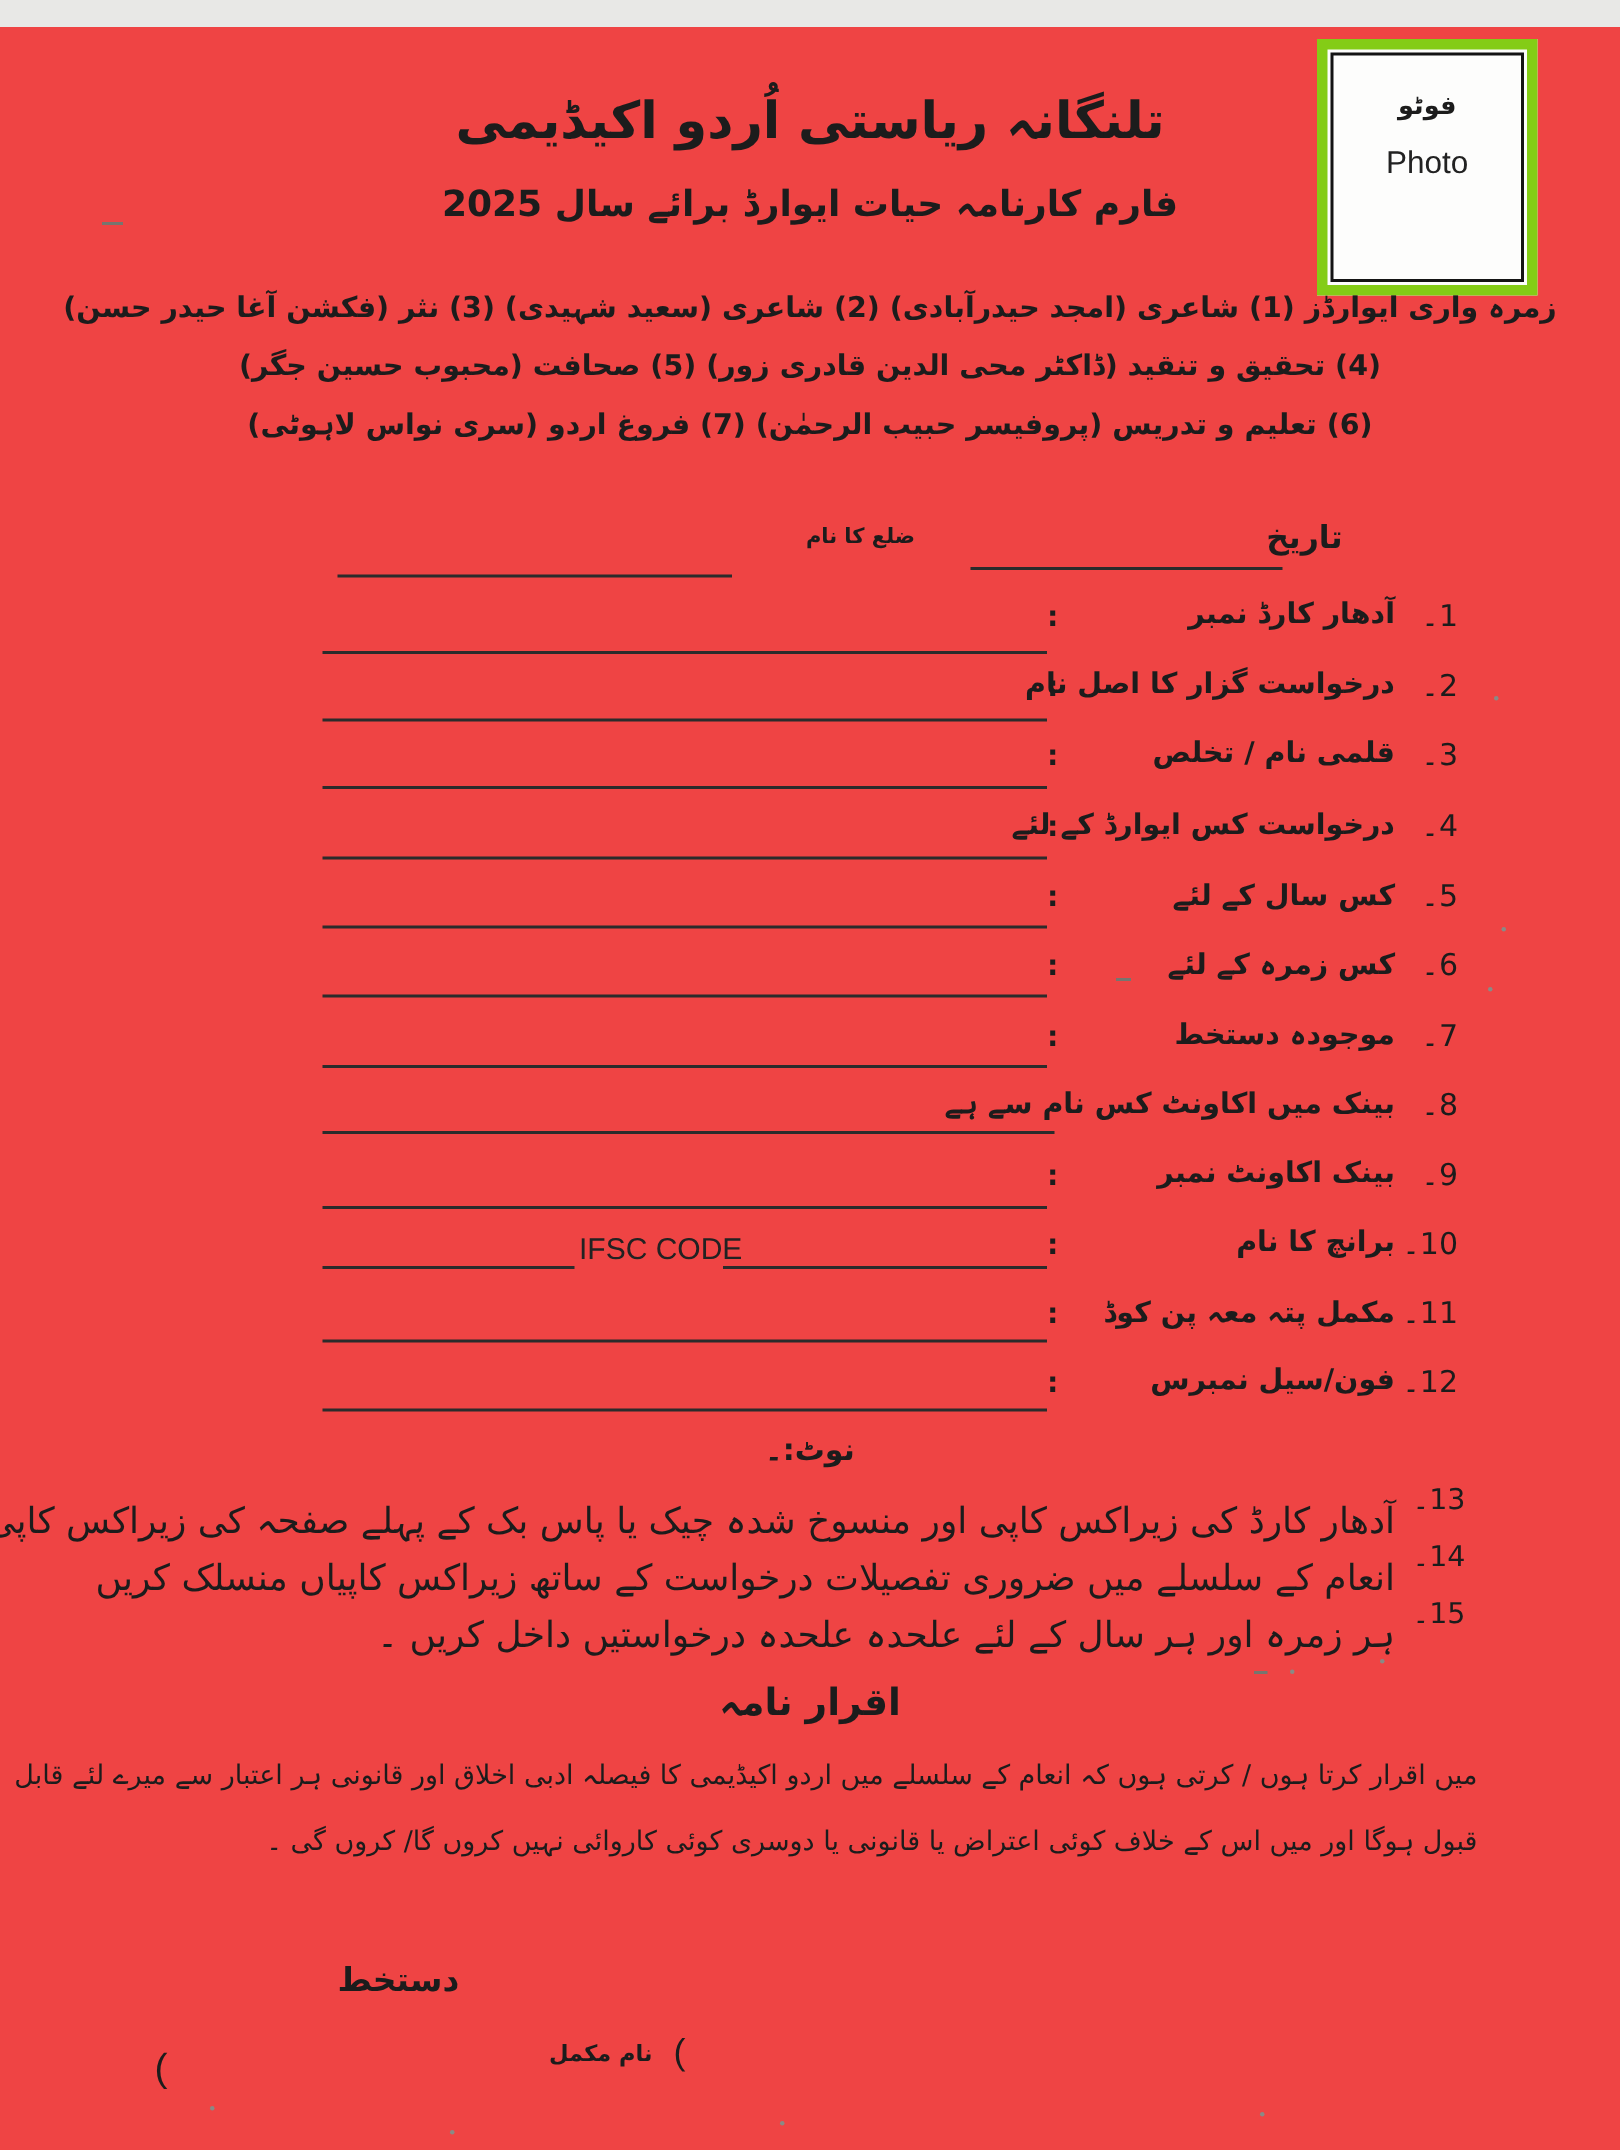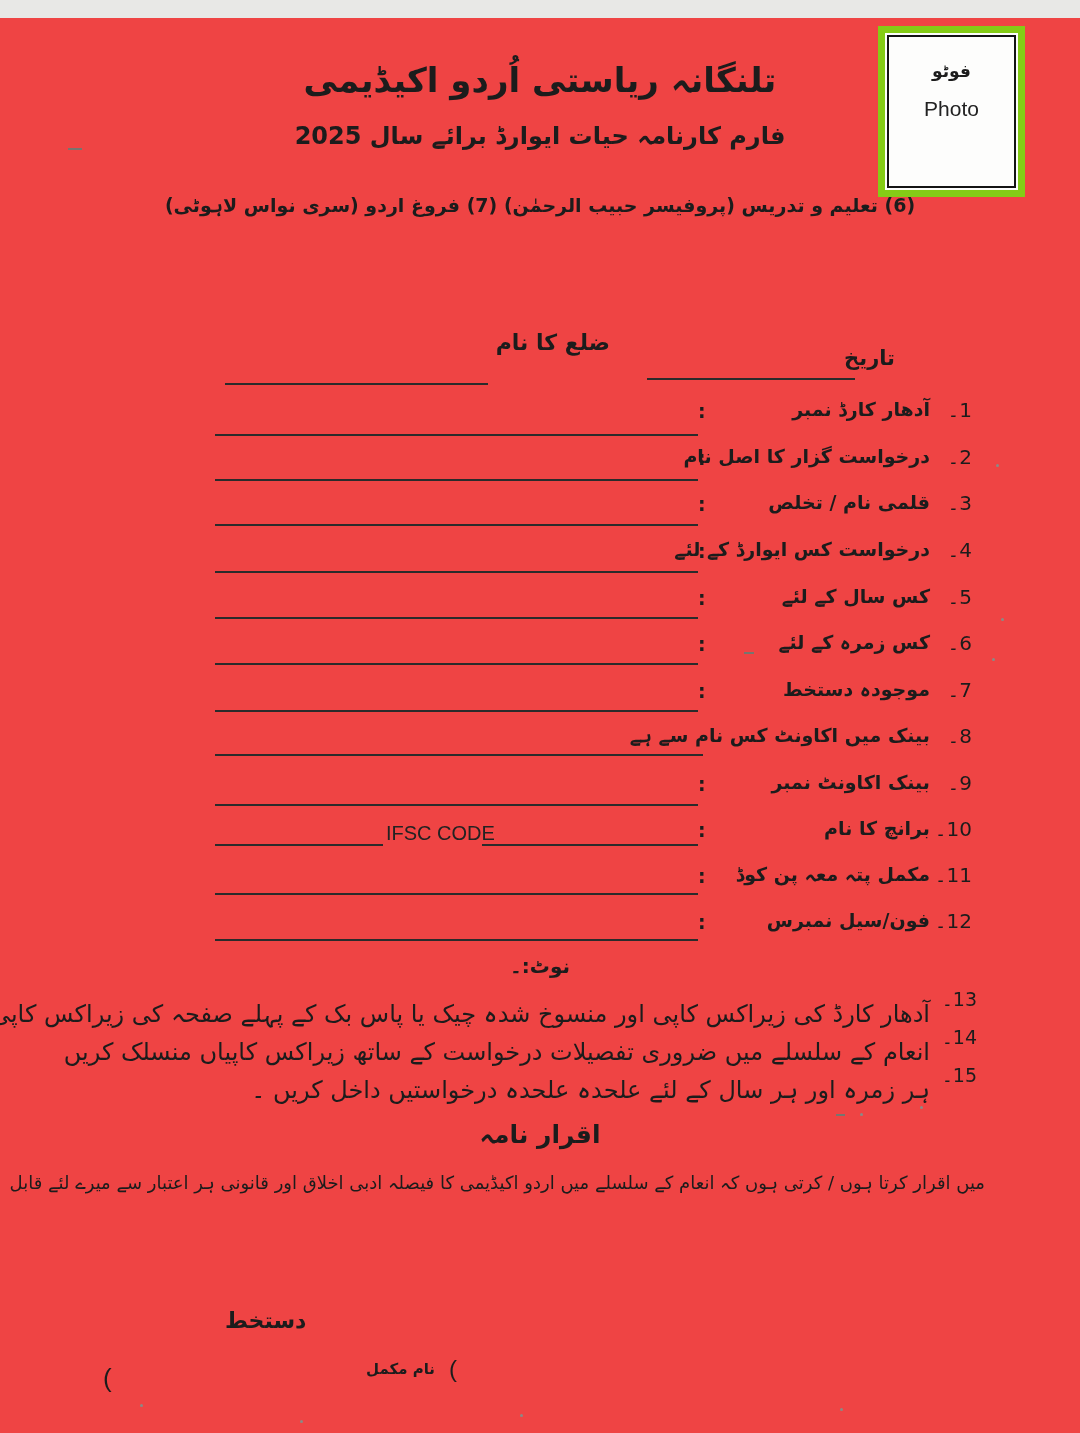"زمرہ واری ایوارڈز (1) شاعری" div { html: none -> <div>زمرہ واری ایوارڈز (1) شاعری (امجد حیدرآبادی) (2) شاعری (سعید شہیدی) (3) نثر (فکشن آغا حیدر حسن)</div> }
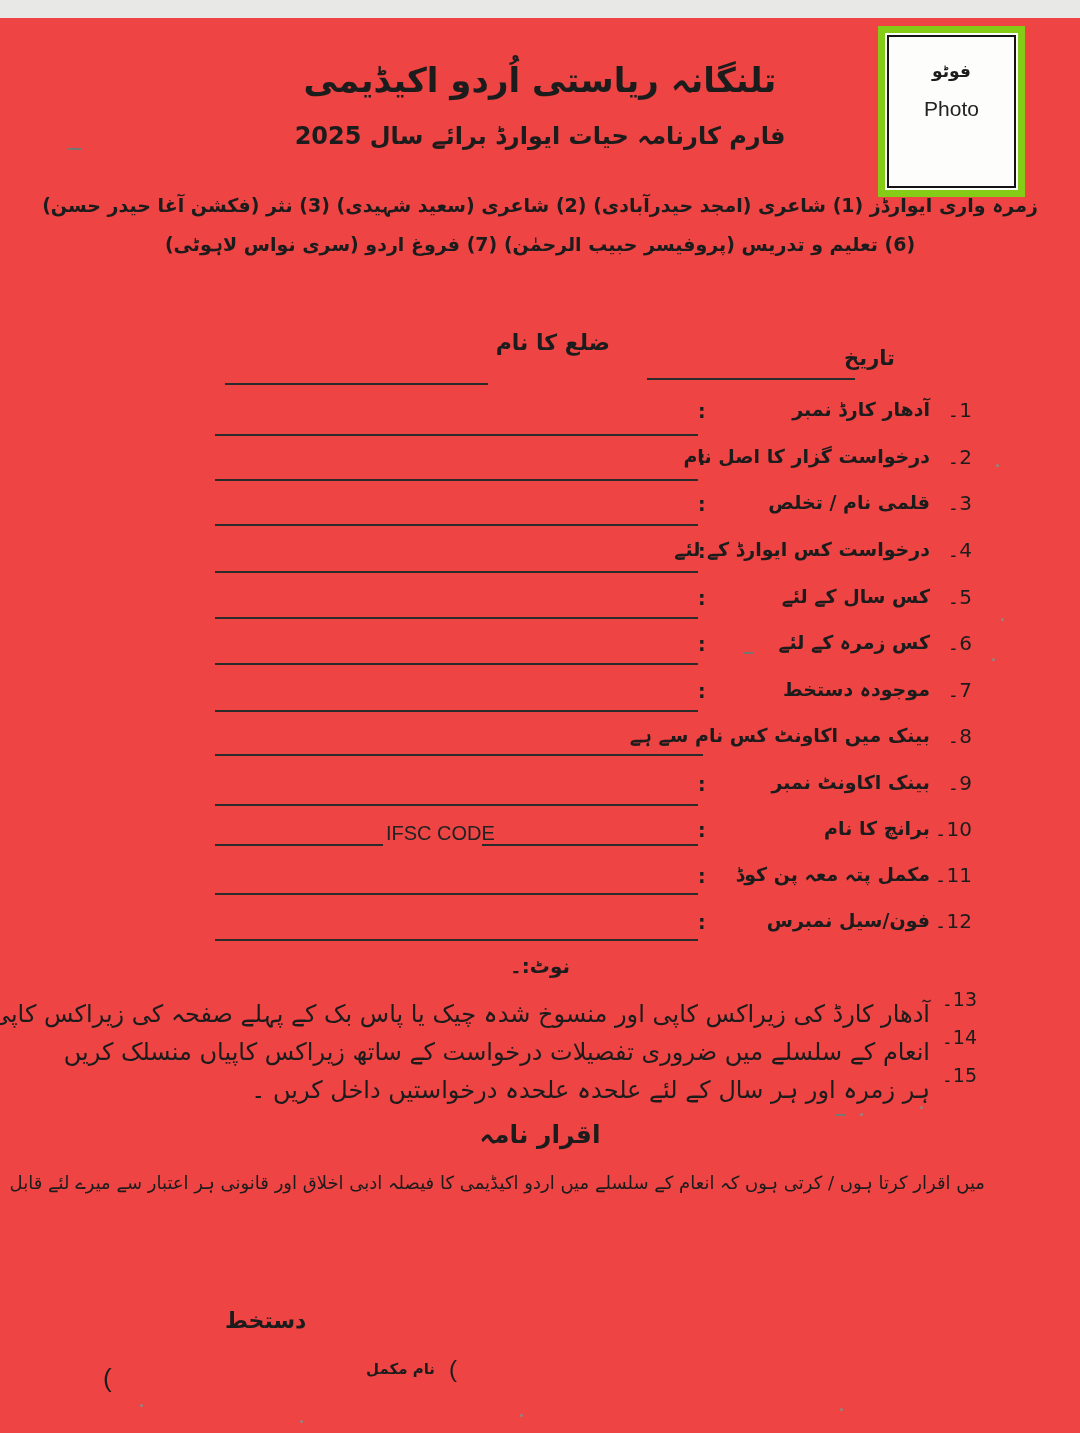"(4) تحقیق و تنقید (ڈاکٹر" div { html: none -> <div>(4) تحقیق و تنقید (ڈاکٹر محی الدین قادری زور) (5) صحافت (محبوب حسین جگر)</div> }
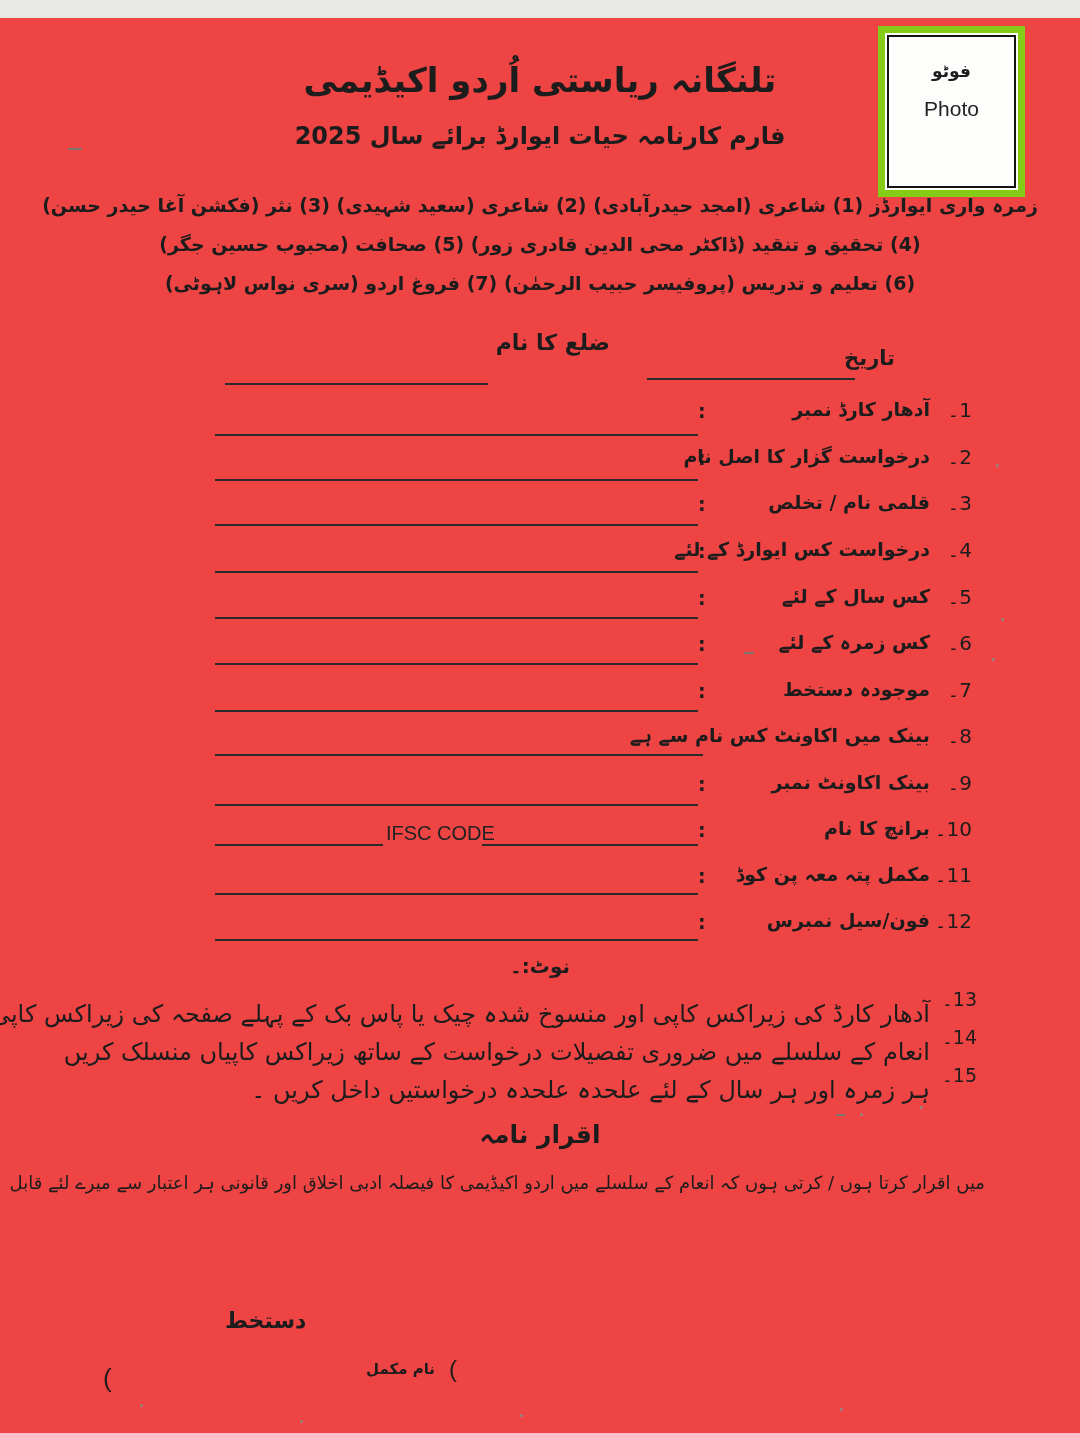"ضلع کا نام" .district-label { font-size: 22px -> 14px; top: 312px -> 332px }
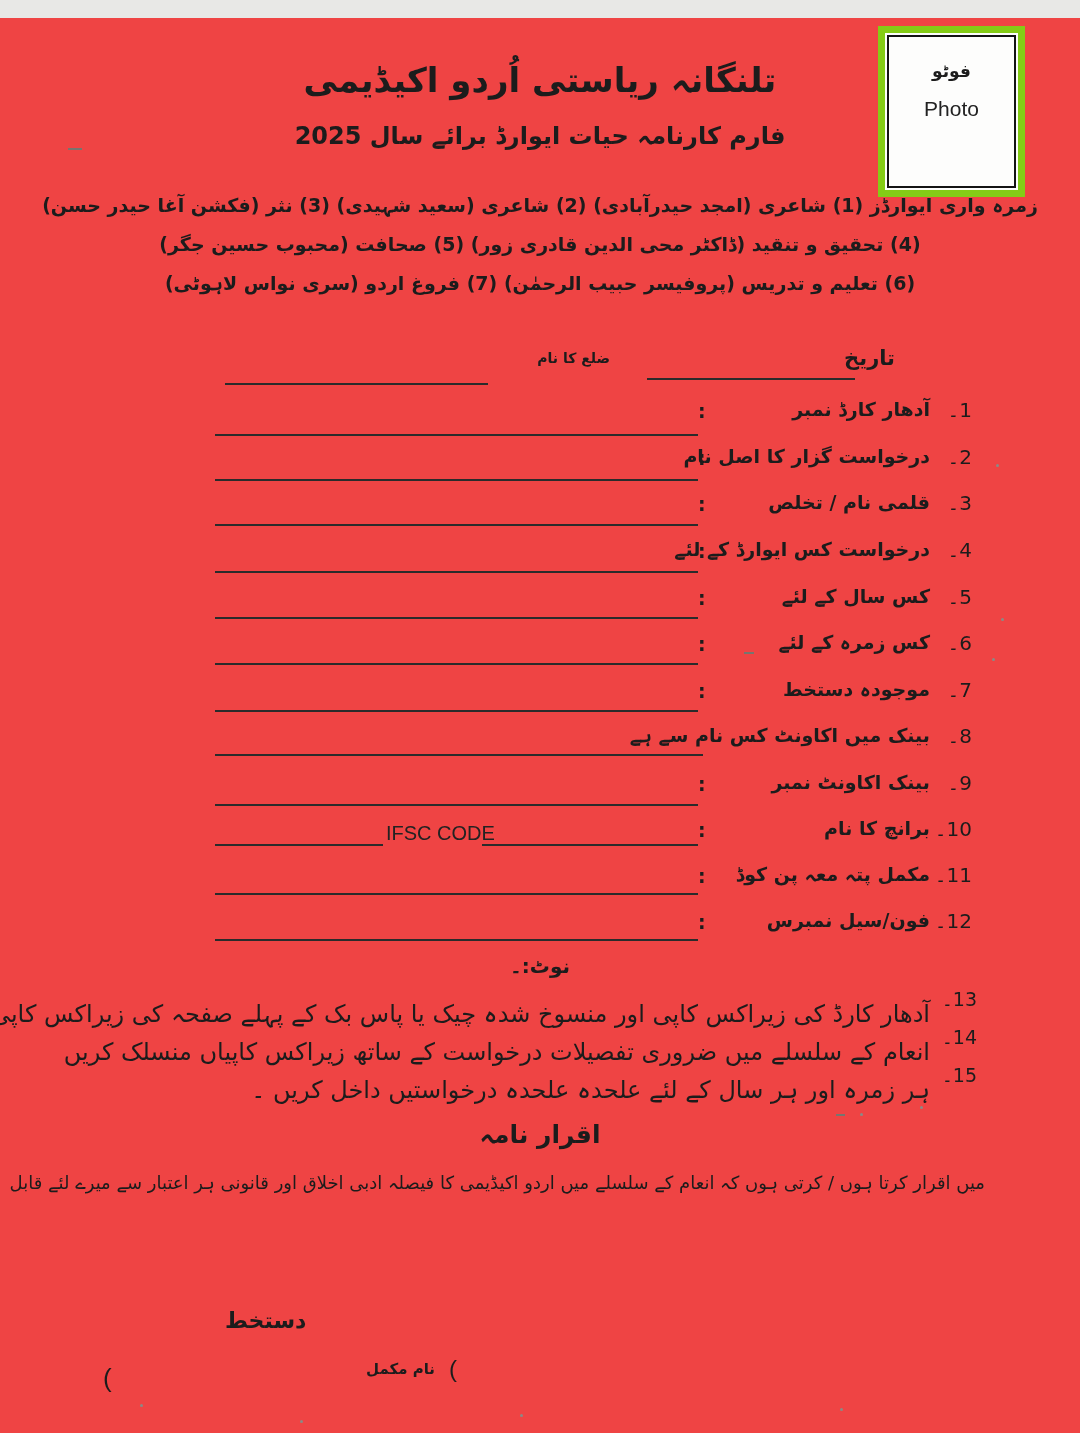"قبول ہوگا اور میں اس" div.decl-line { html: none -> <div>قبول ہوگا اور میں اس کے خلاف کوئی اعتراض یا قانونی یا دوسری کوئی کاروائی نہیں کروں گا/ کروں گی ۔</div> }
